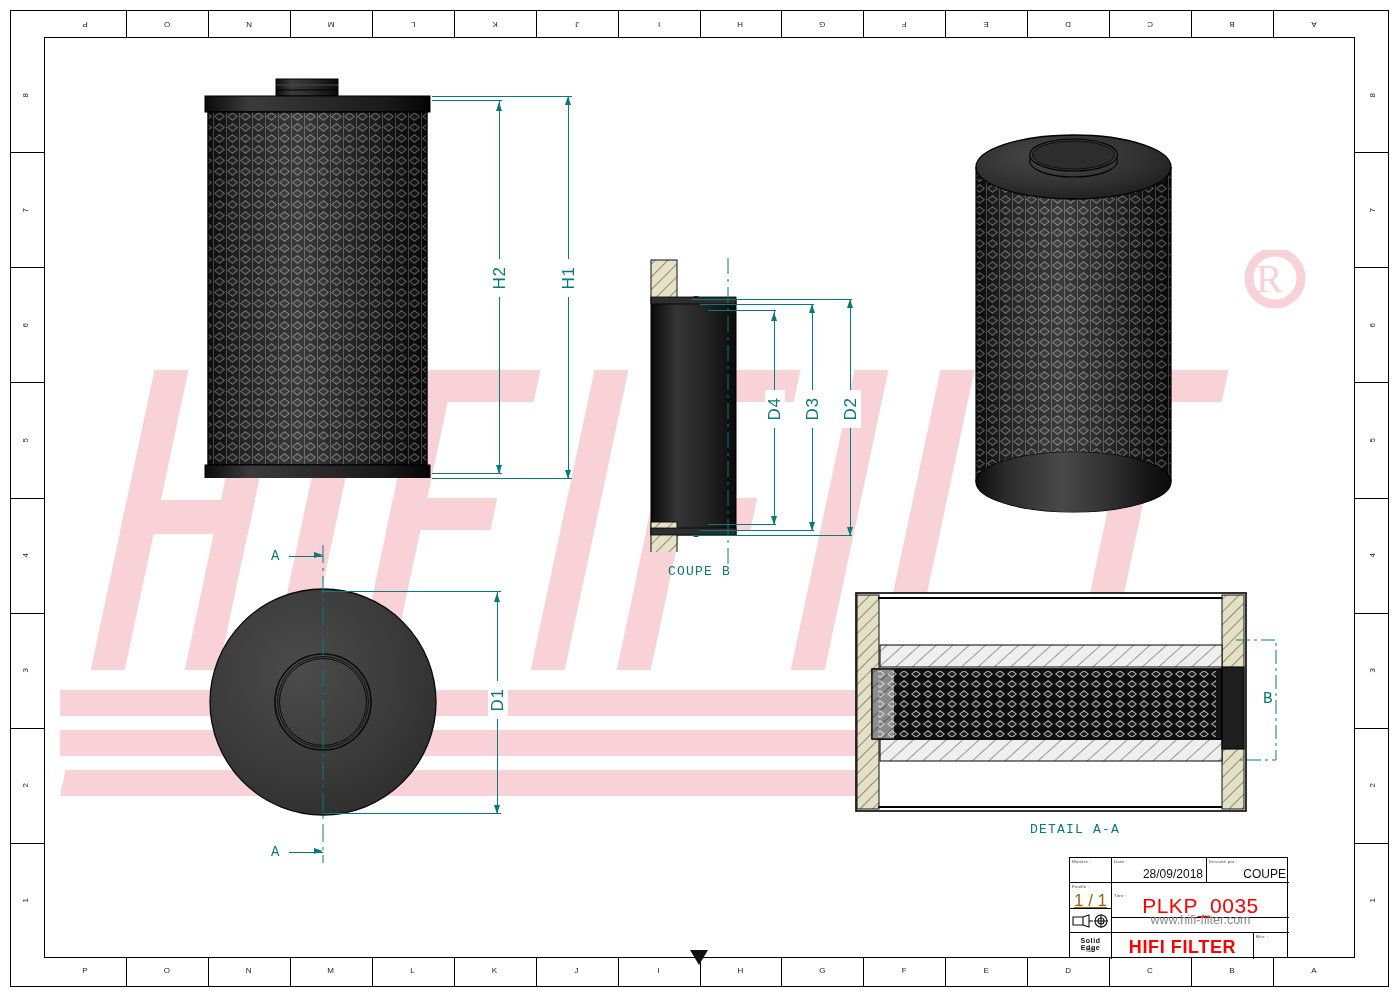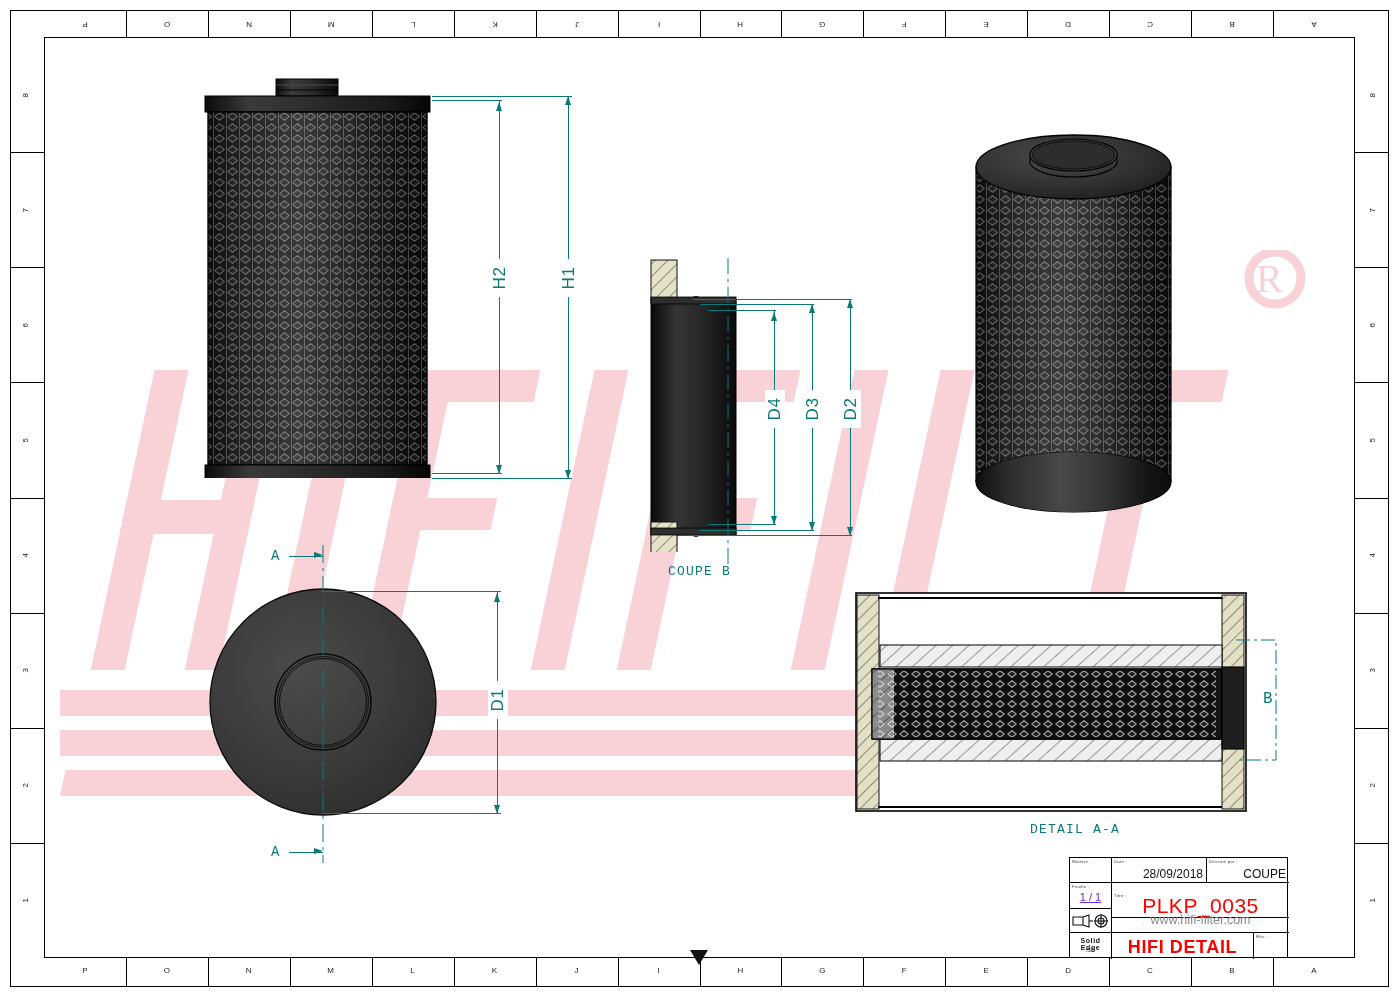"1 / 1" .tb-sheet { color: #6d28d9 -> #a16207; font-size: 11px -> 17px }
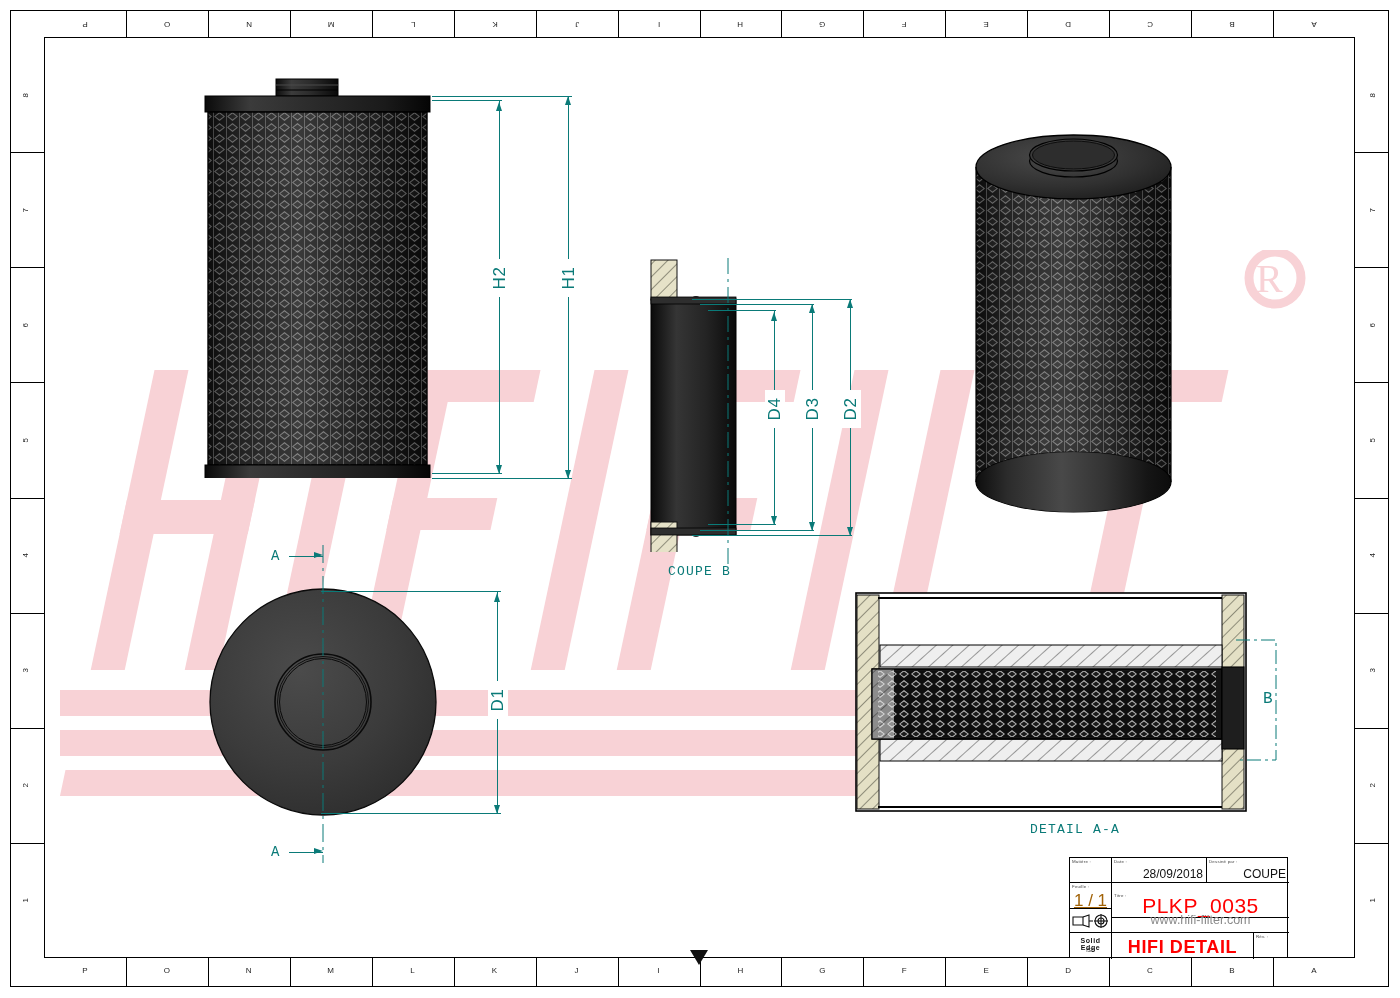"HIFI DETAIL" span.ctr { text: DETAIL -> FILTER }
